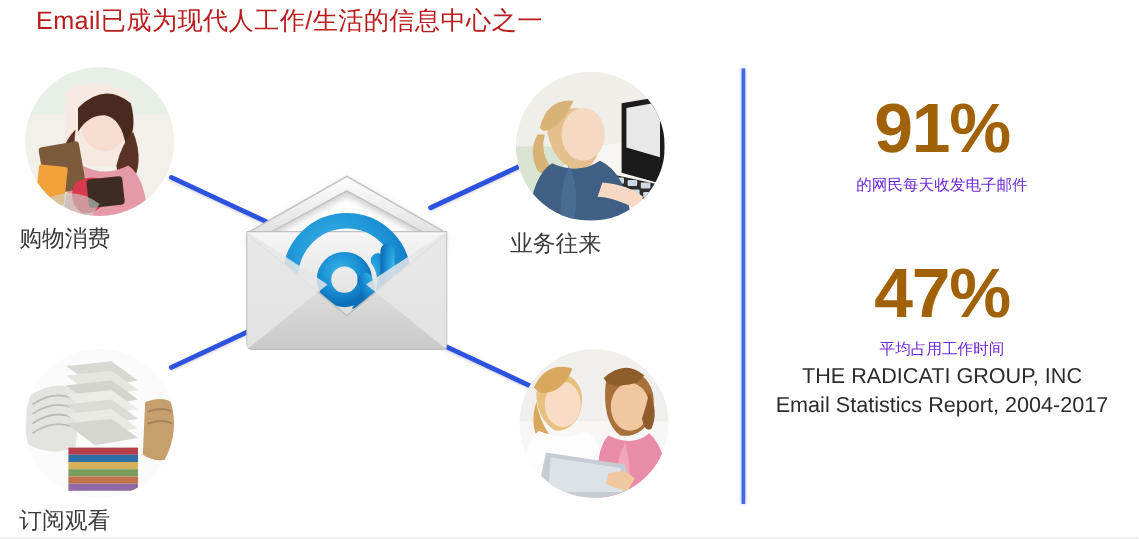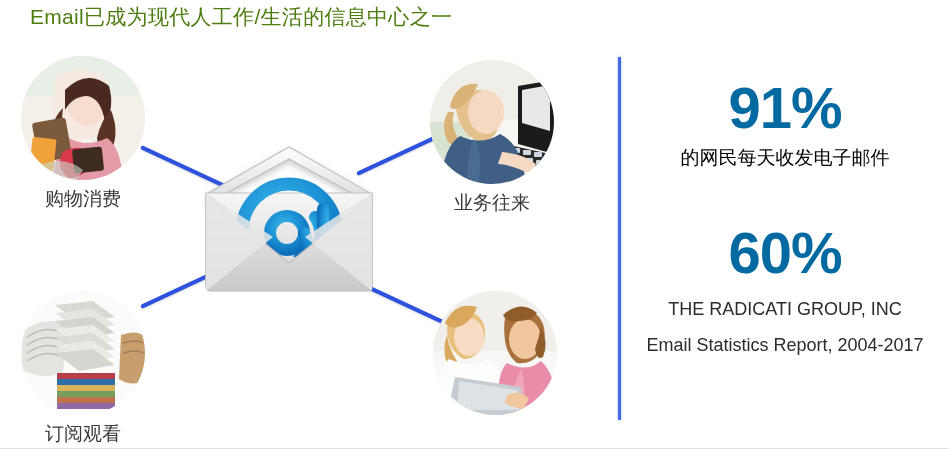"Email已成为现代人工作/生活的信息中心之一" #title { color: #4d7c0f -> #b91c1c }
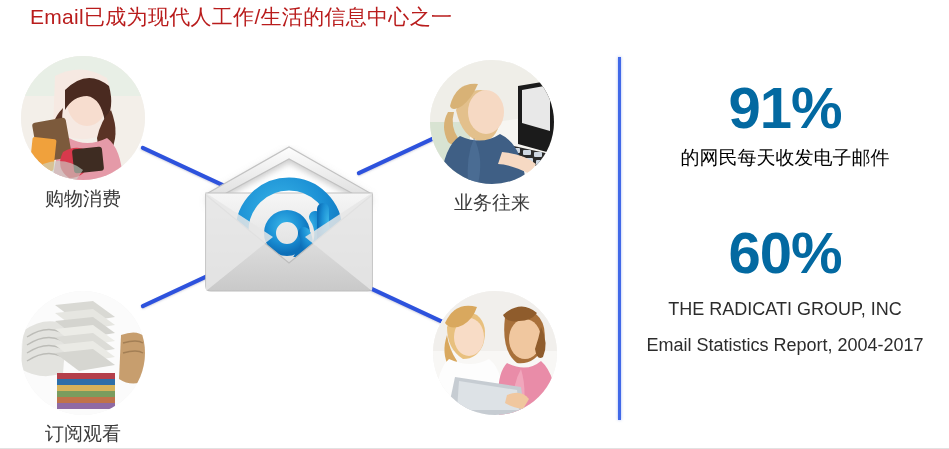"91%" .stat-value { color: #0369a1 -> #a16207 }
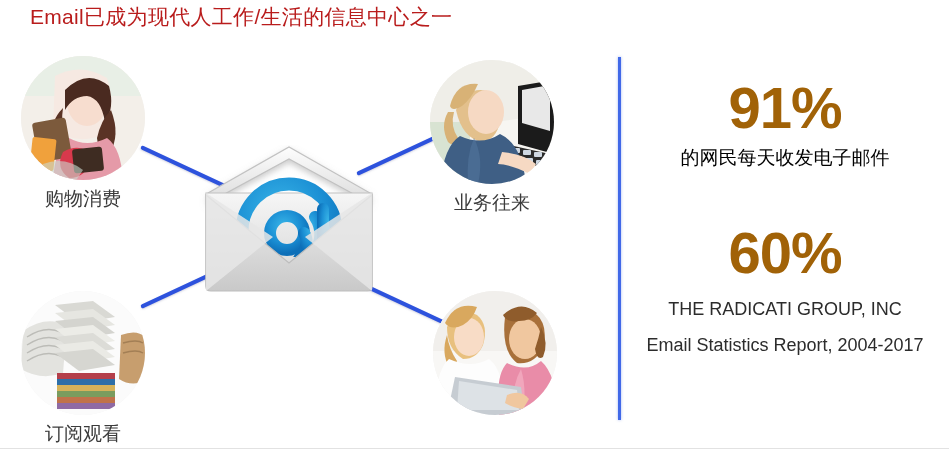"的网民每天收发电子邮件" .stat-caption { color: #000000 -> #6d28d9; font-size: 19px -> 13px }
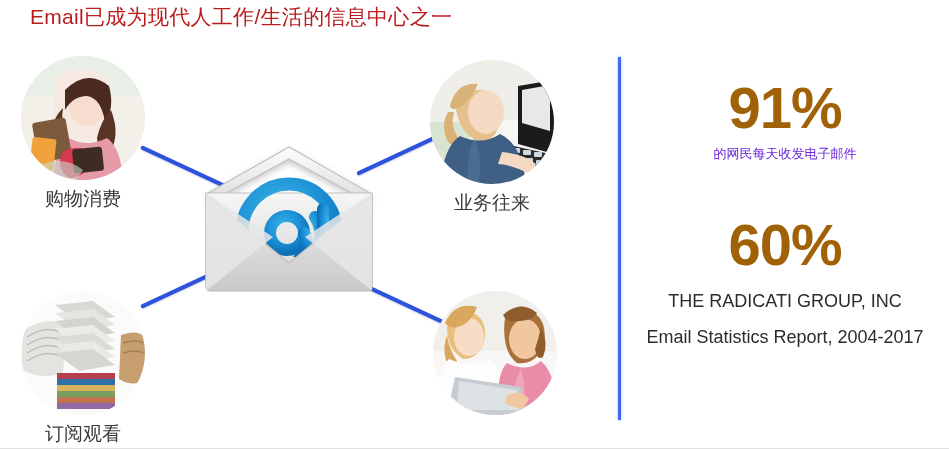"购物消费" .node { text-align: center -> left }
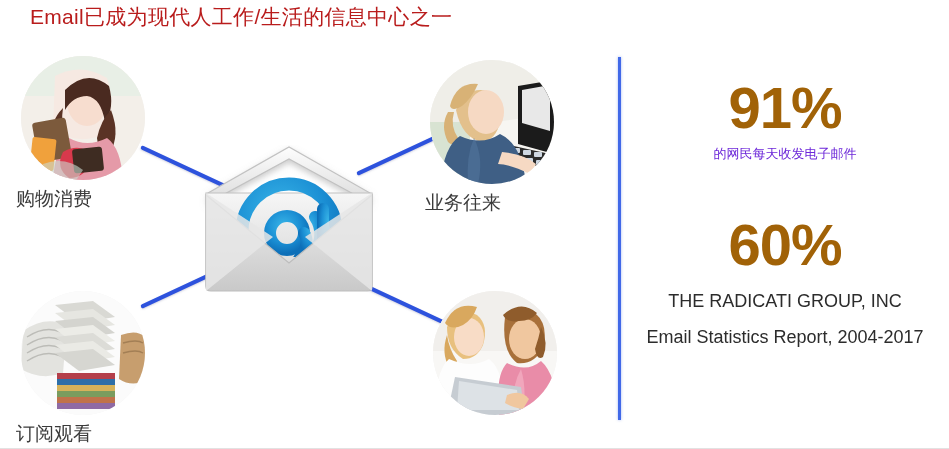"60%" div.stat-value { text: 60% -> 47% }
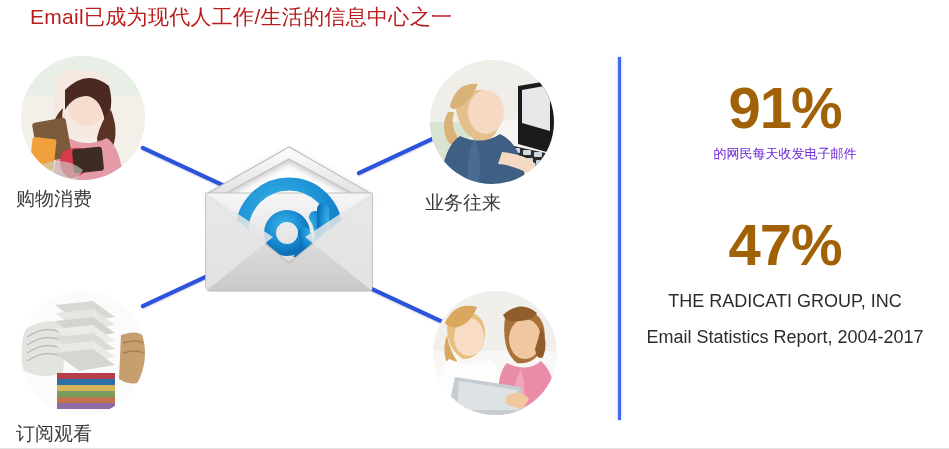"平均占用工作时间" div.stat-caption { html: none -> <div>平均占用工作时间</div> }
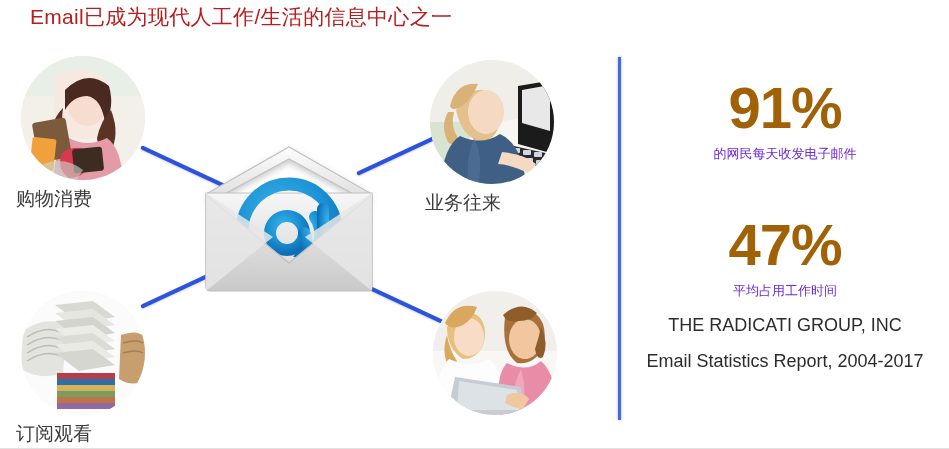"THE RADICATI GROUP, INC" .source-line { margin-top: 15px -> 3px }
